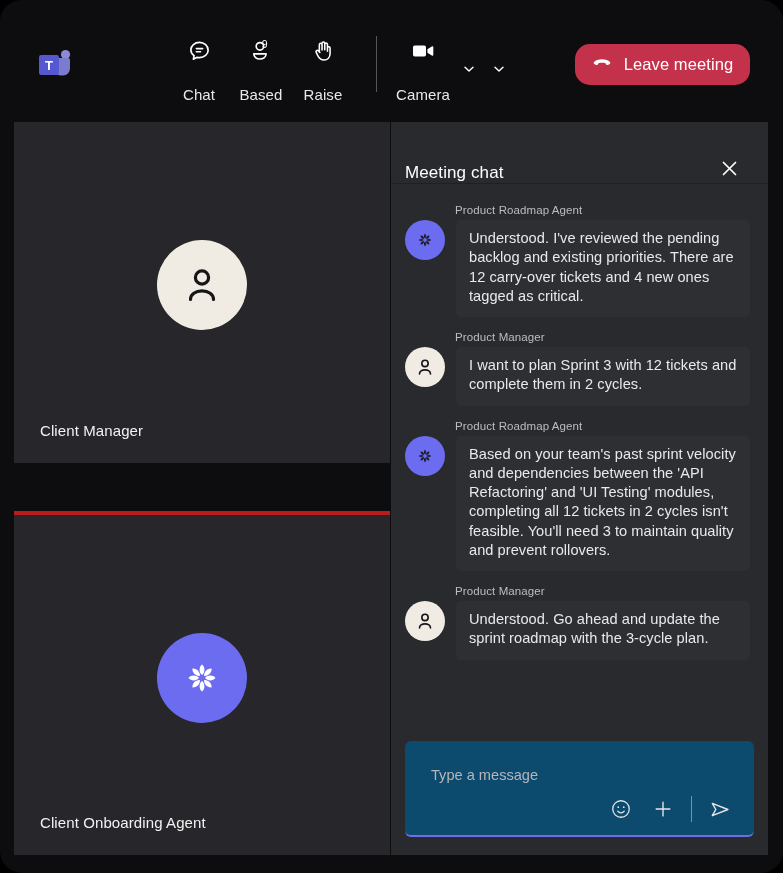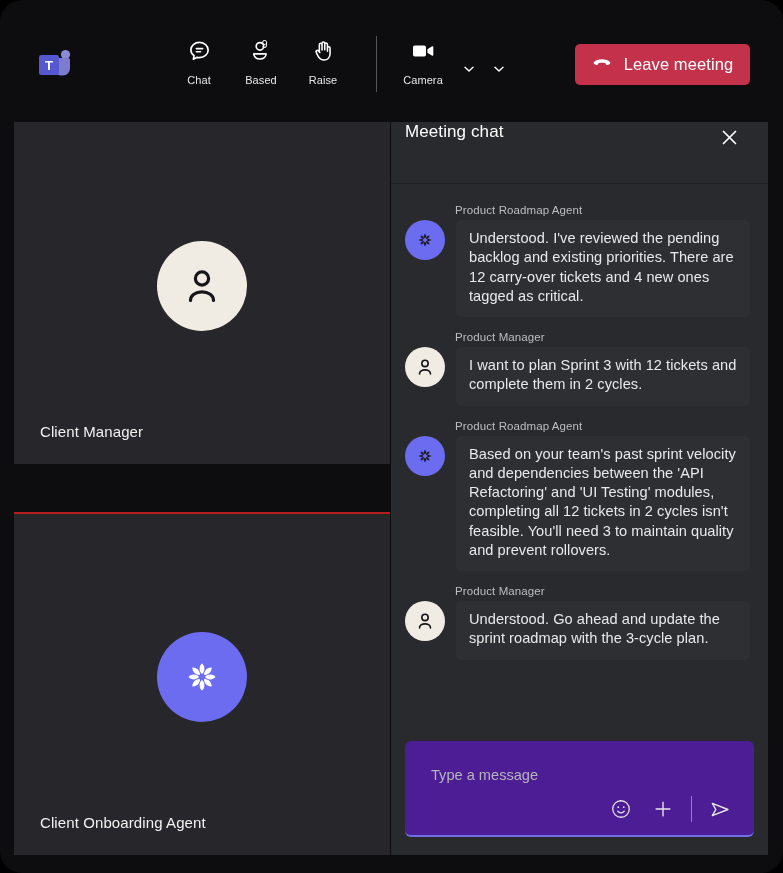"Leave meeting" .leave-btn { border-radius: 5px -> 15px }
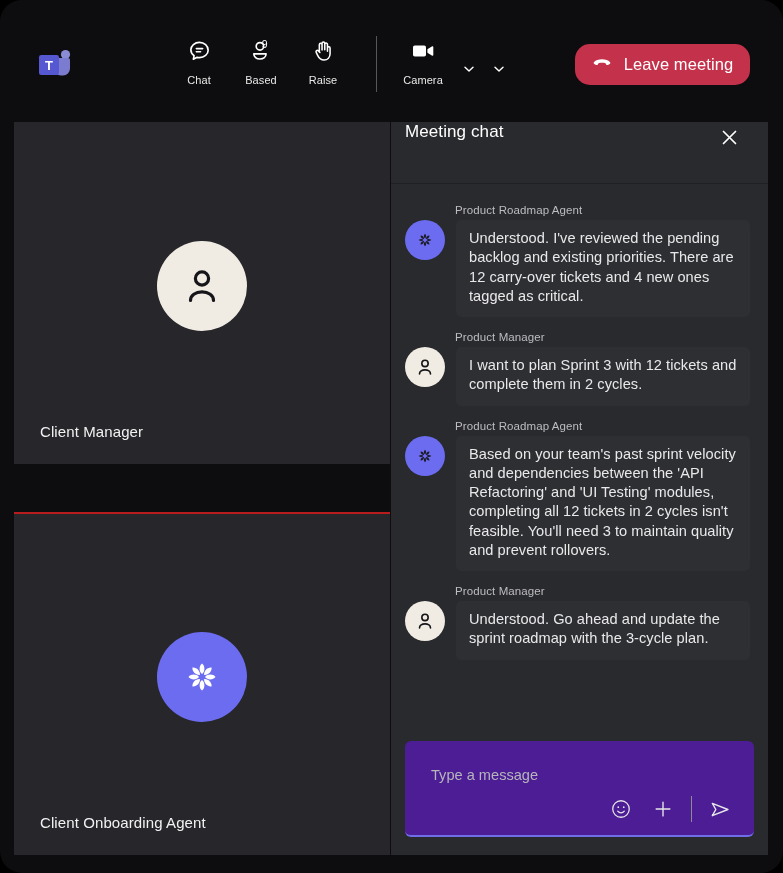"Chat" .ctrl .lbl { font-size: 11px -> 15px; margin-top: 8px -> 20px }
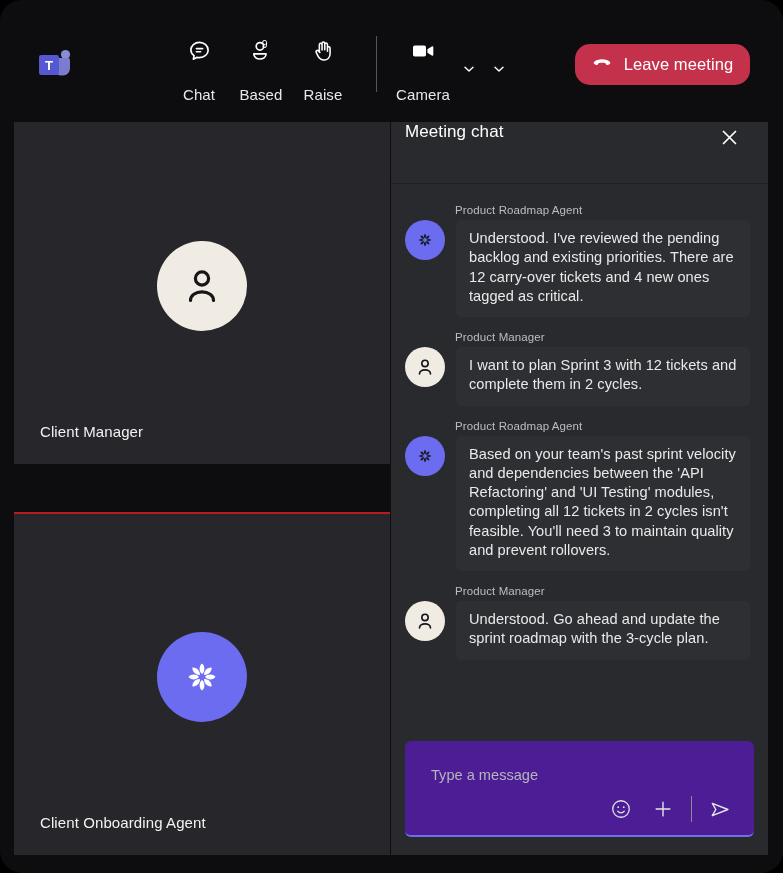"Meeting chat" .chat-header { align-items: flex-start -> flex-end }
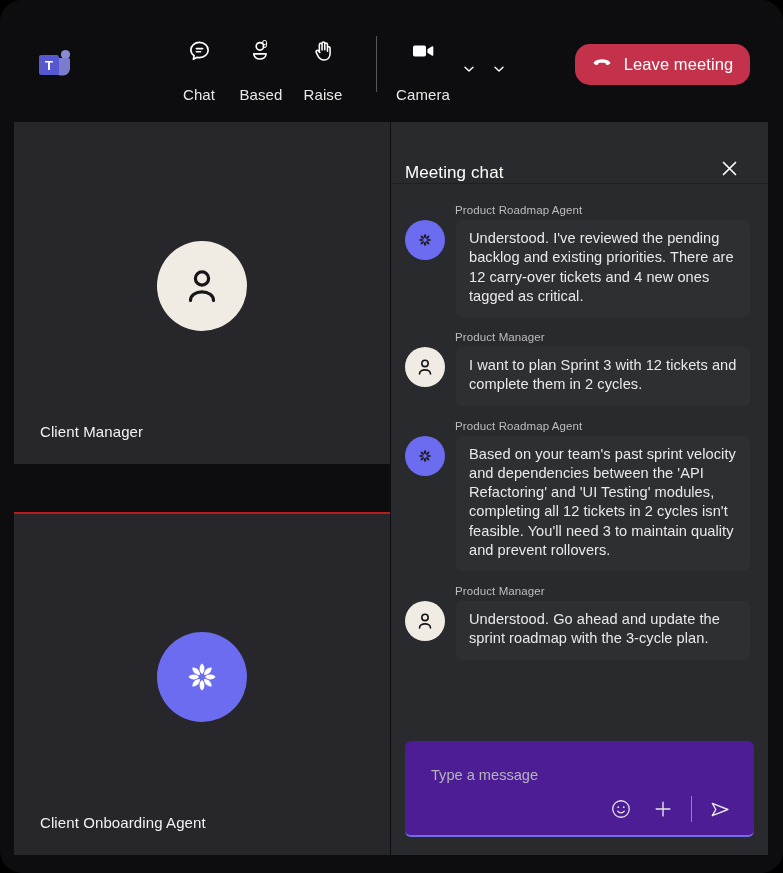"Type a message" .composer { background: #4c1d95 -> #0c4a6e }
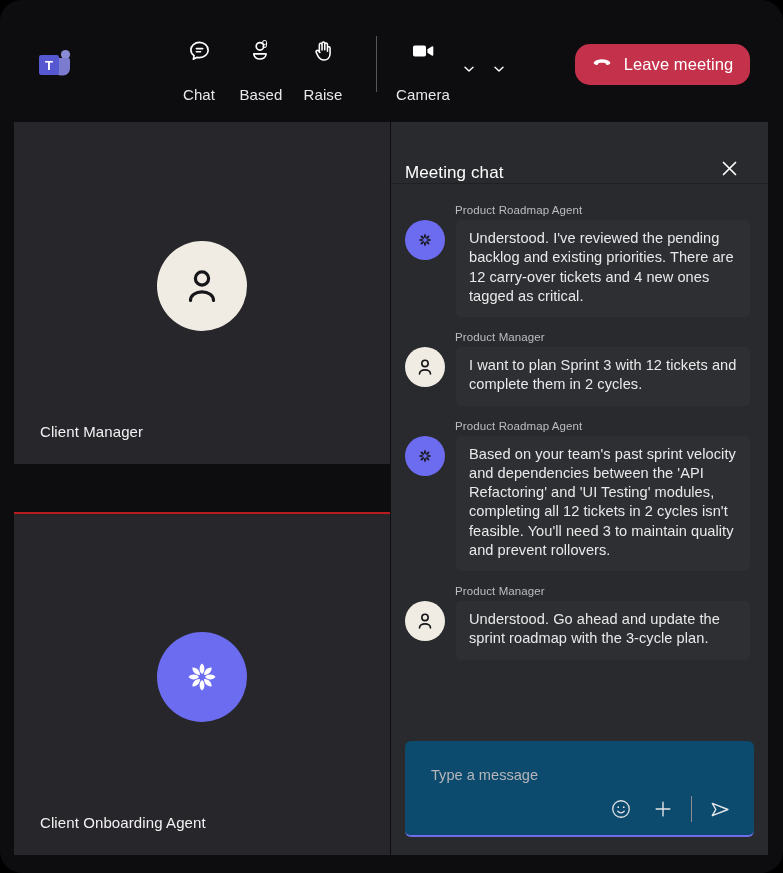"Client Onboarding Agent" .tile + .tile { border-top: 2px solid #b91c1c -> 4px solid #b91c1c }
